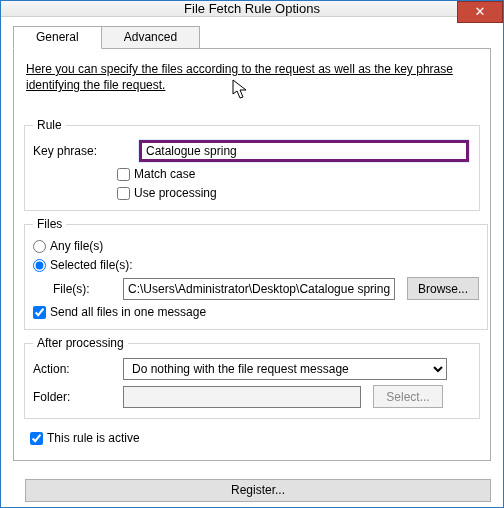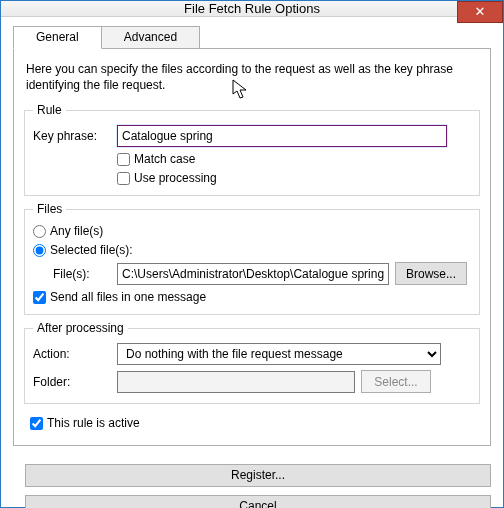"Here you can specify the" .intro { margin: 0 0 4px 2px -> 0 0 19px 2px; text-decoration: none -> underline }
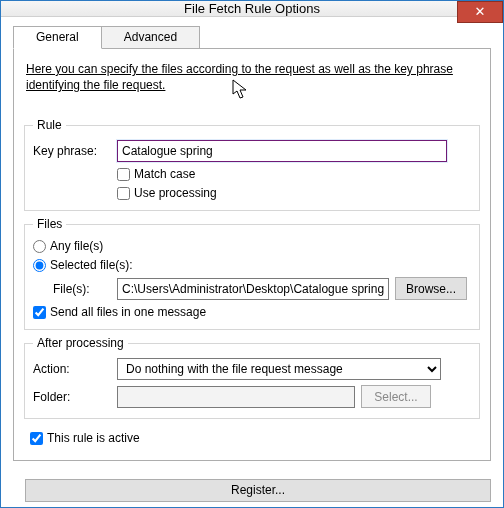"Key phrase:" .row { gap: 6px -> 12px }
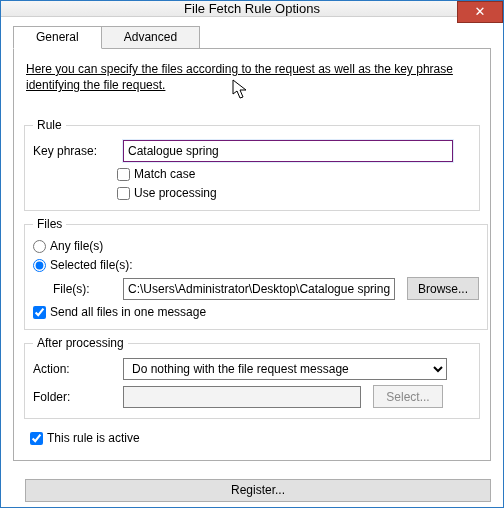"Catalogue spring" input[type="text"].highlight { border: 1px solid #701a75 -> 3px solid #701a75; margin-left: none -> 16px }
